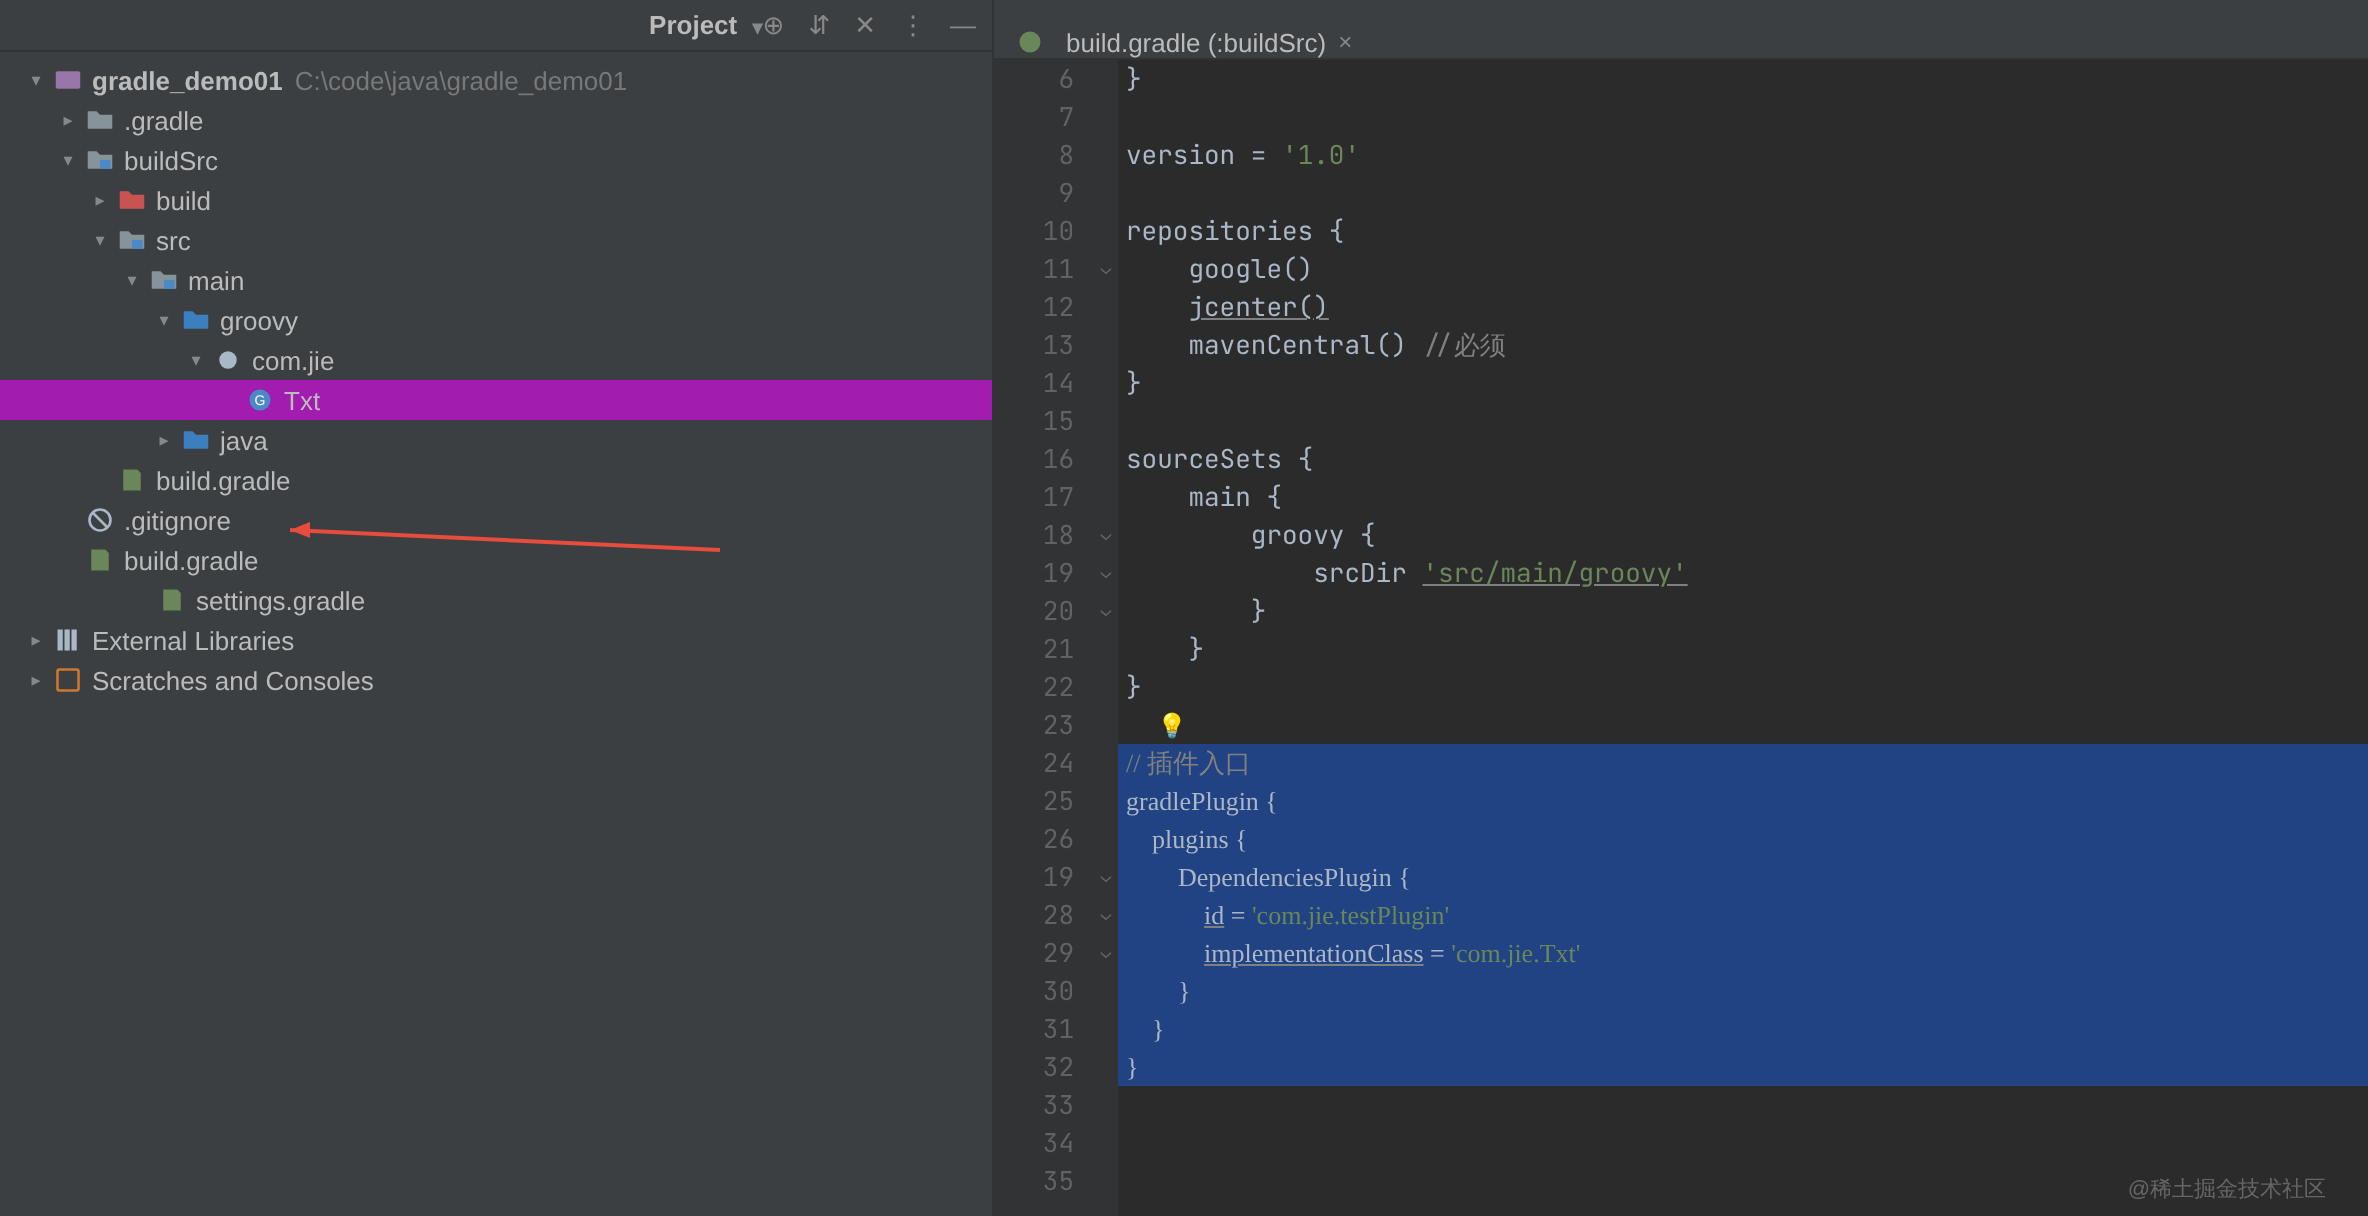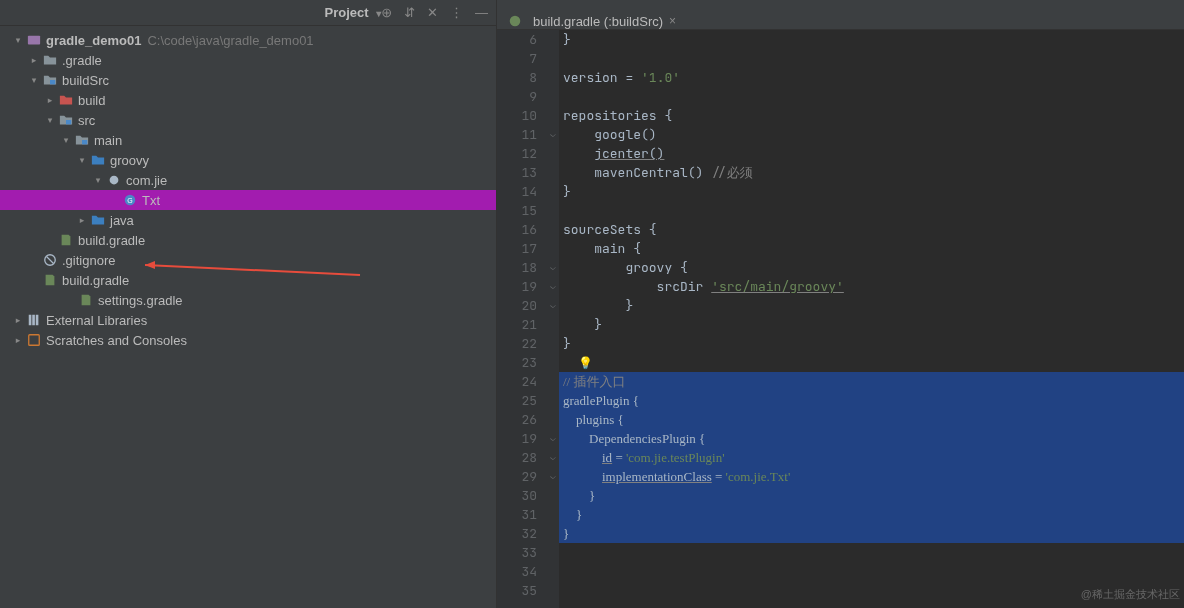"@稀土掘金技术社区" .watermark { right: 4px -> 21px }
